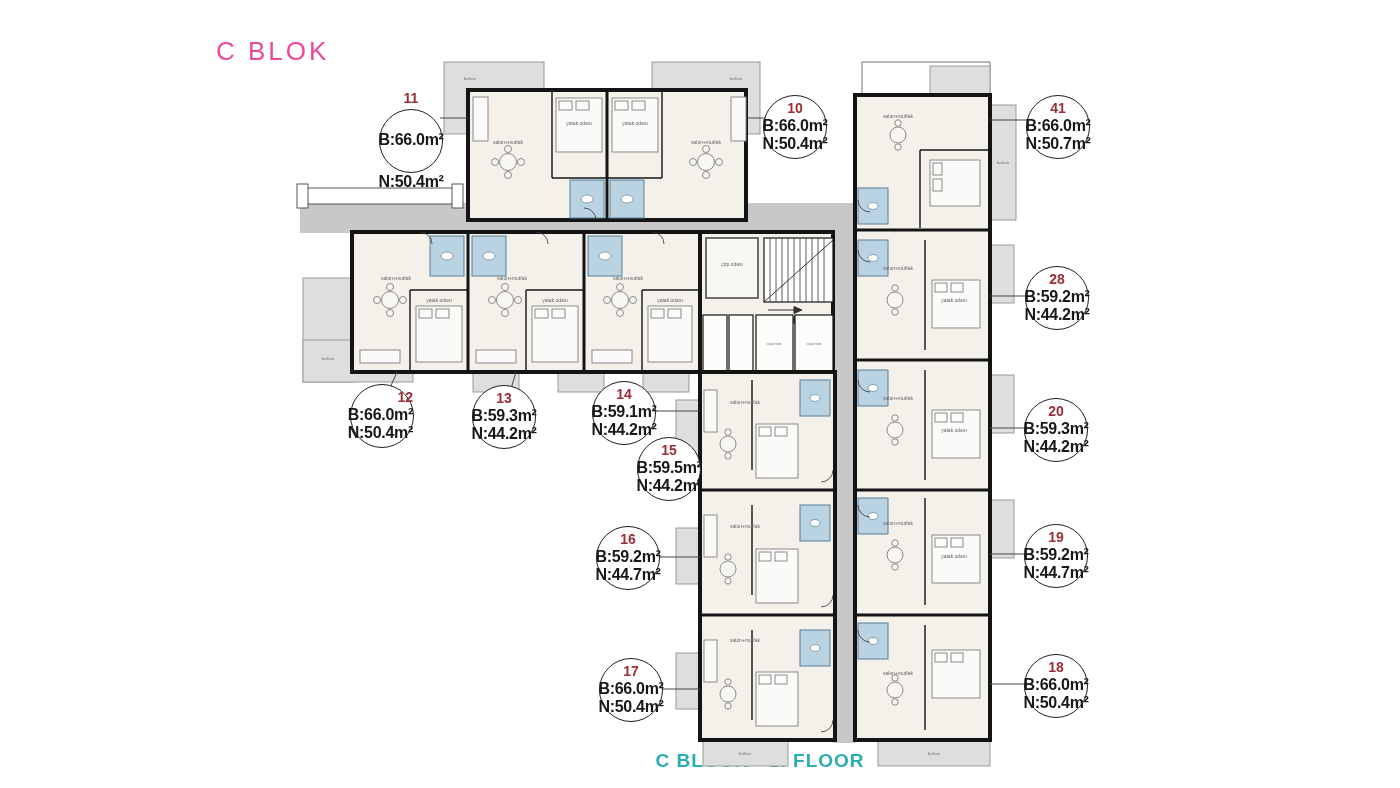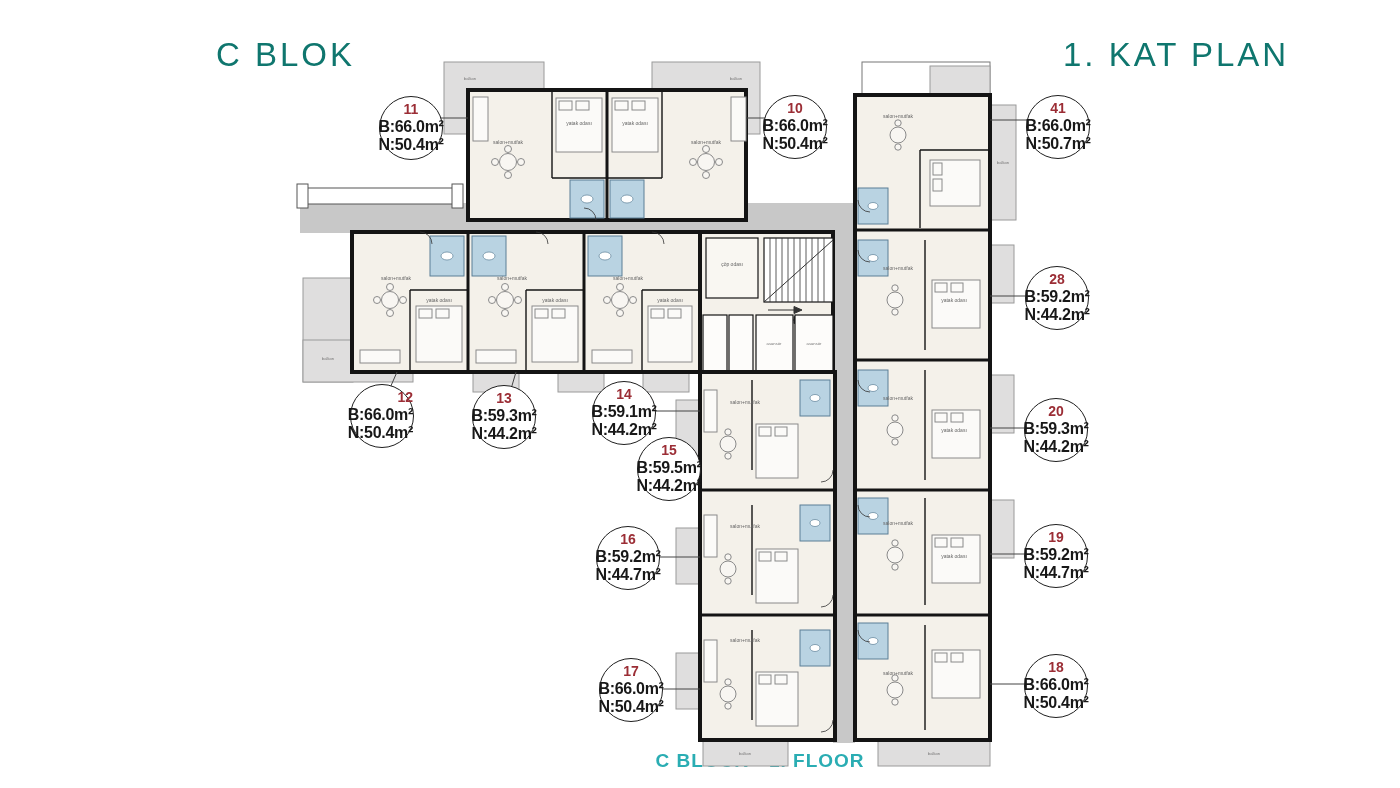"C BLOK" .title { color: #0f766e -> #ec4899; font-size: 33px -> 26px }
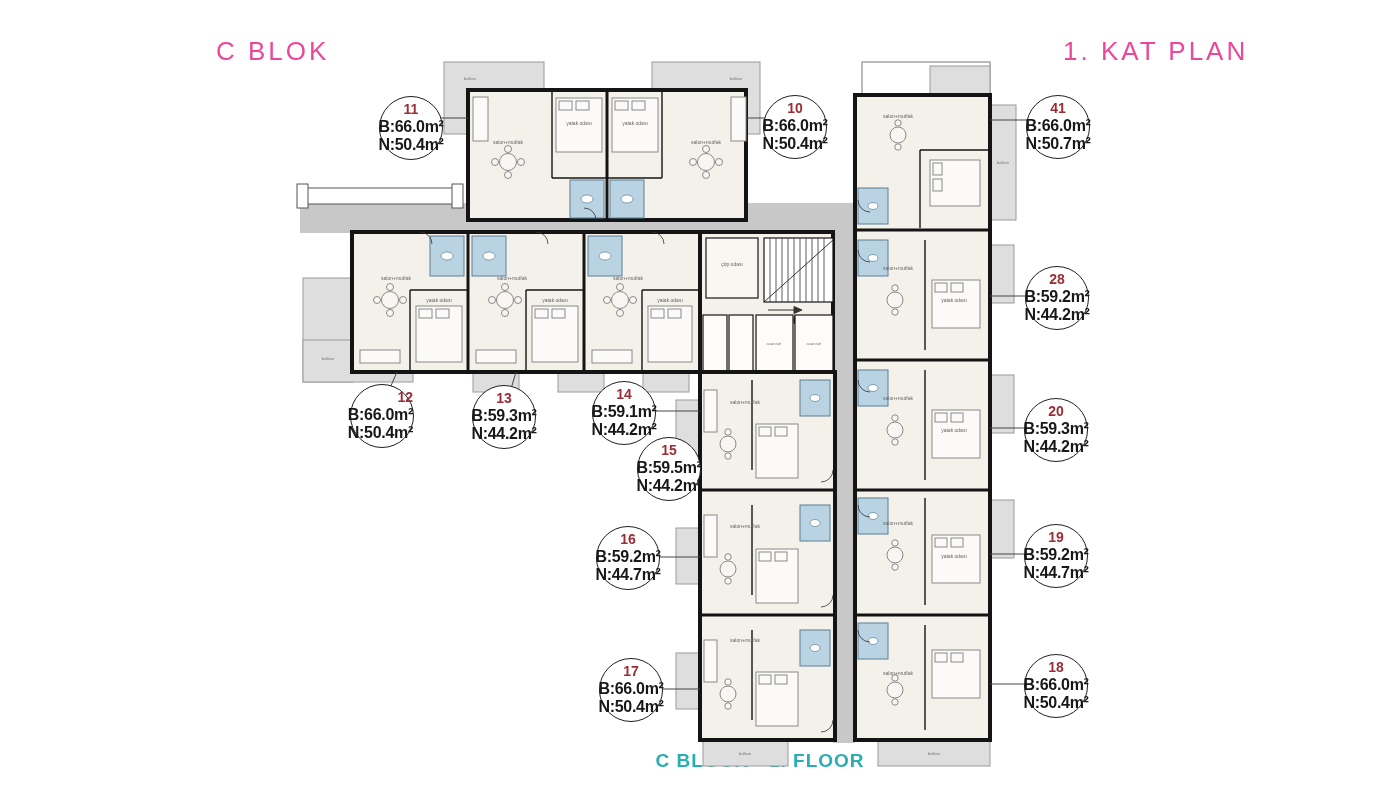"1. KAT PLAN" div.title { html: <div>1. KAT PLAN</div> -> none }
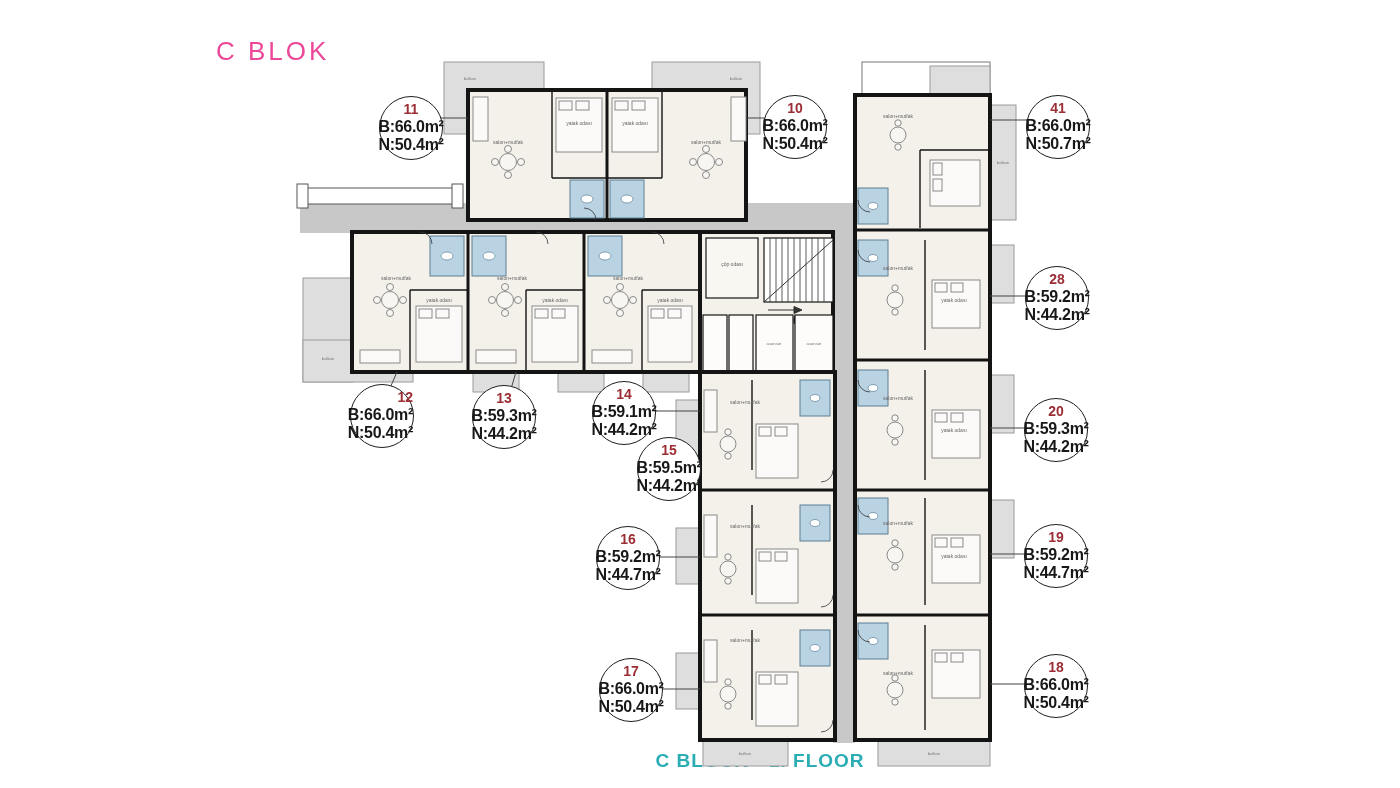"11" div.badge { gap: none -> 24px; top: 96px -> 109px }
